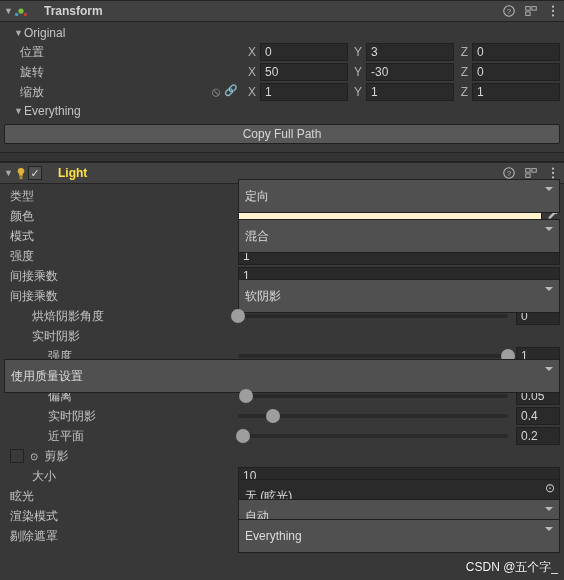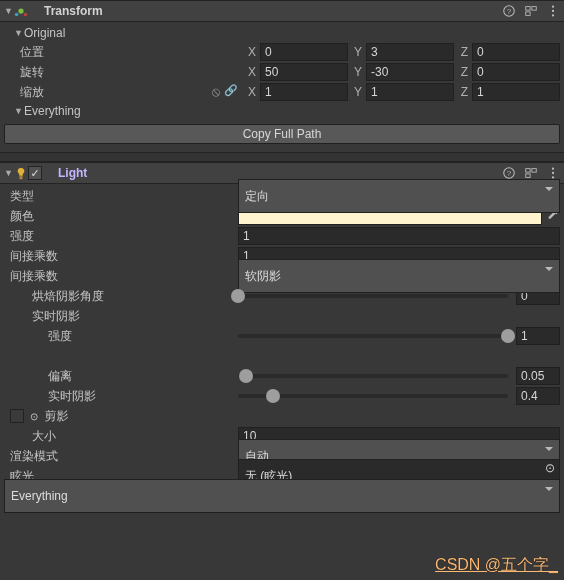"Light" .hdr .title.light { color: #c4b5fd -> #fde047 }
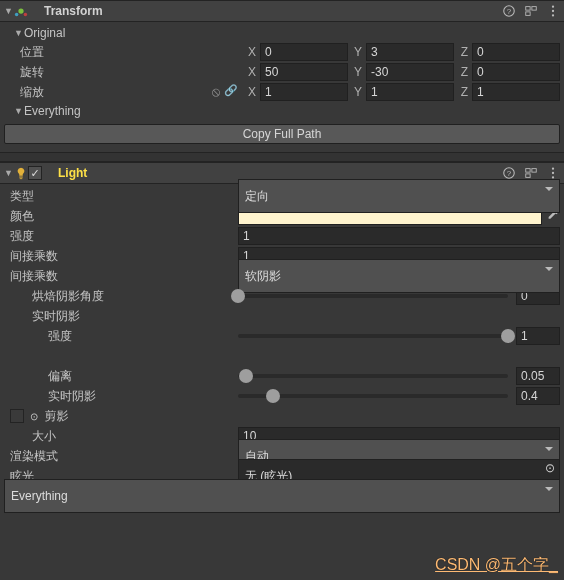"模式" div.row { html: none -> <div> <div>模式</div> <div> <div> <span>混合</span> </div> </div> </div> }
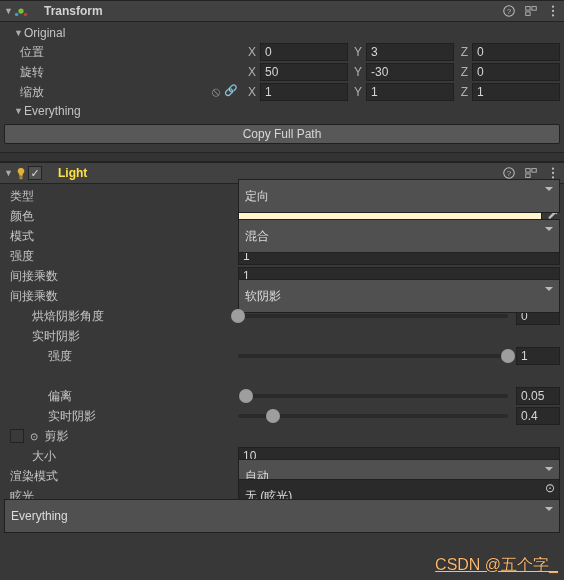"使用质量设置" div.ctrl { html: none -> <div> <div> <span>使用质量设置</span> </div> </div> }
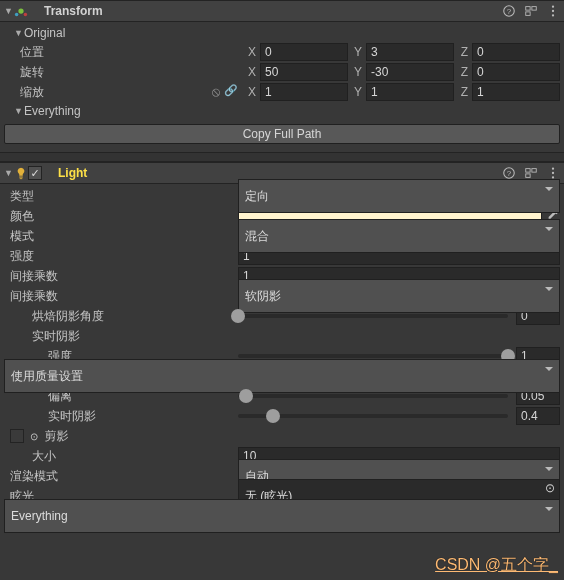"近平面" div.row { html: none -> <div> <div>近平面</div> <div> <div> <div> <div></div> </div> <input> </div> </div> </div> }
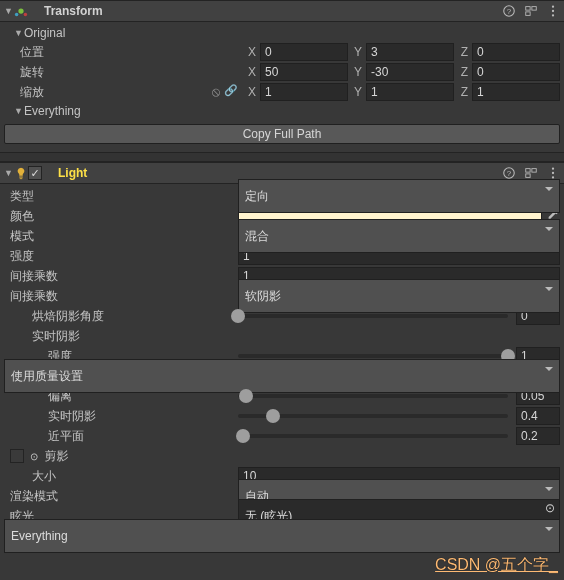"渲染模式" div.row { order: before "眩光" -> after "眩光" }
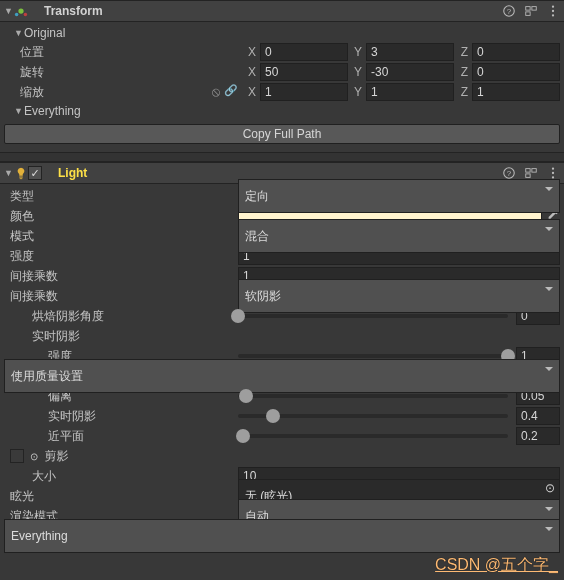"剔除遮罩" div.lbl { html: none -> <div>剔除遮罩</div> }
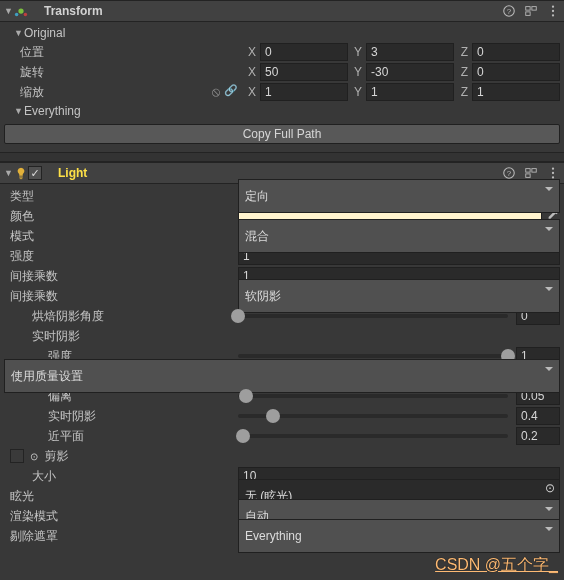"CSDN @五个字_" .watermark { color: #fdba74 -> #ffffff; font-size: 16px -> 12px; text-decoration: underline -> none }
